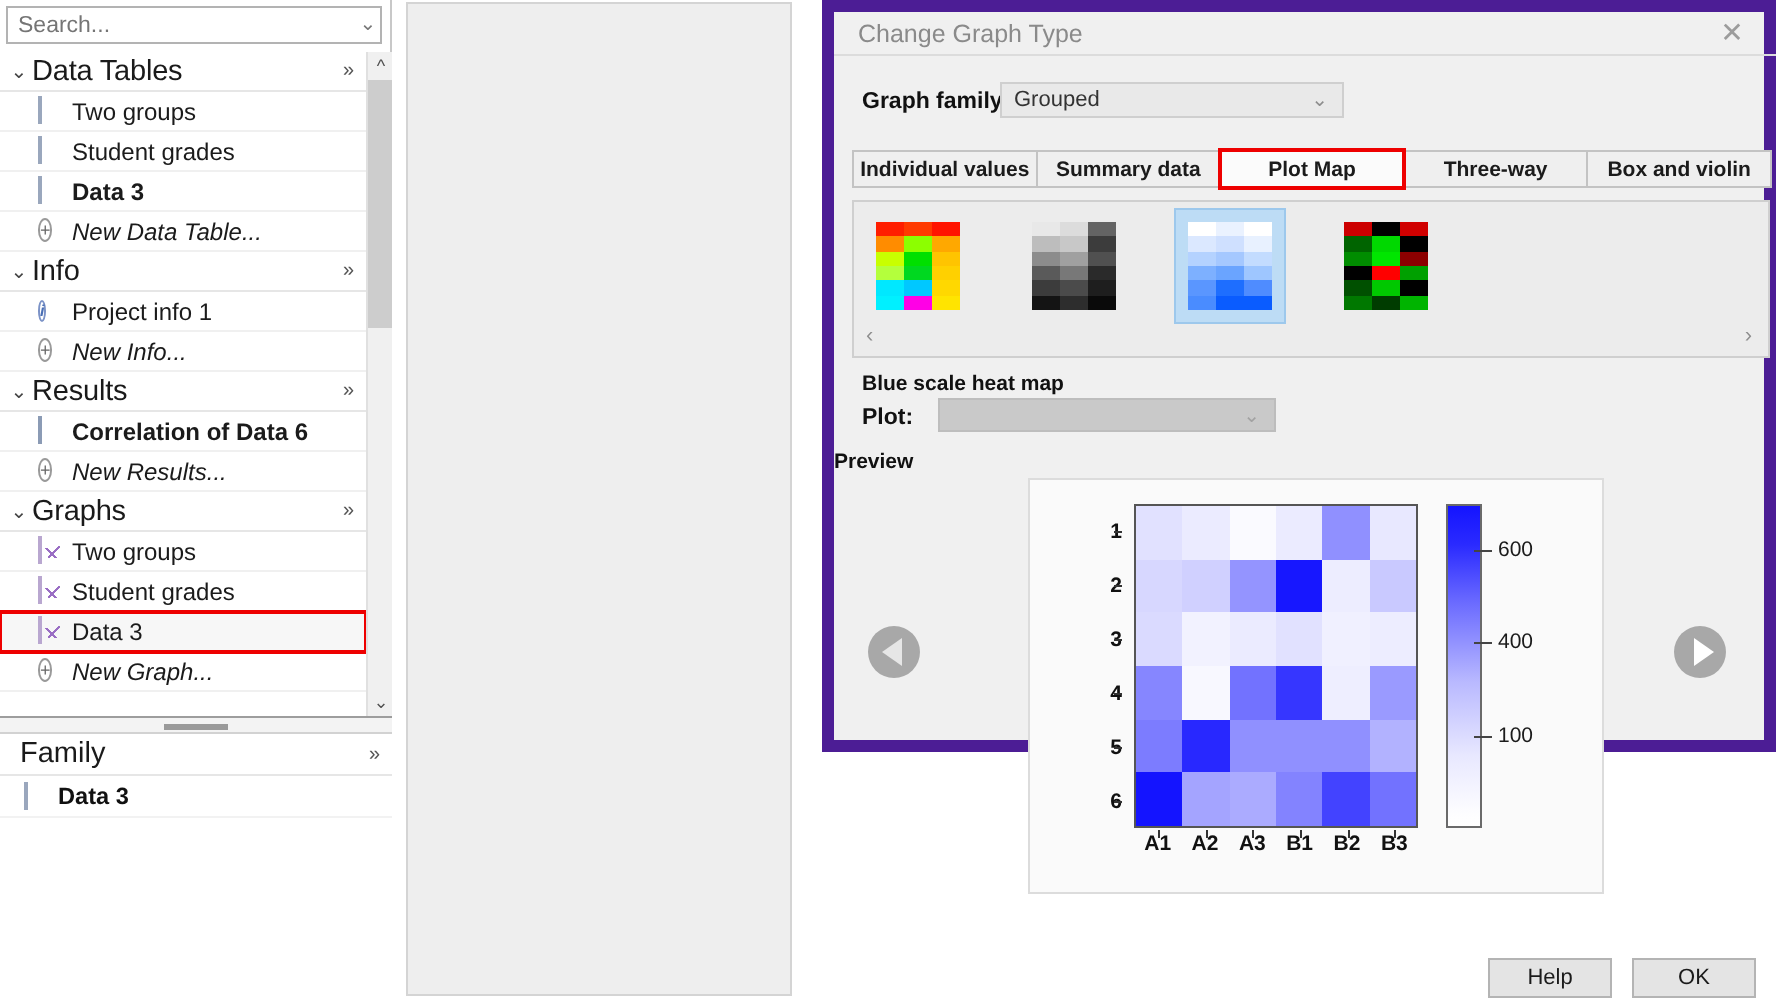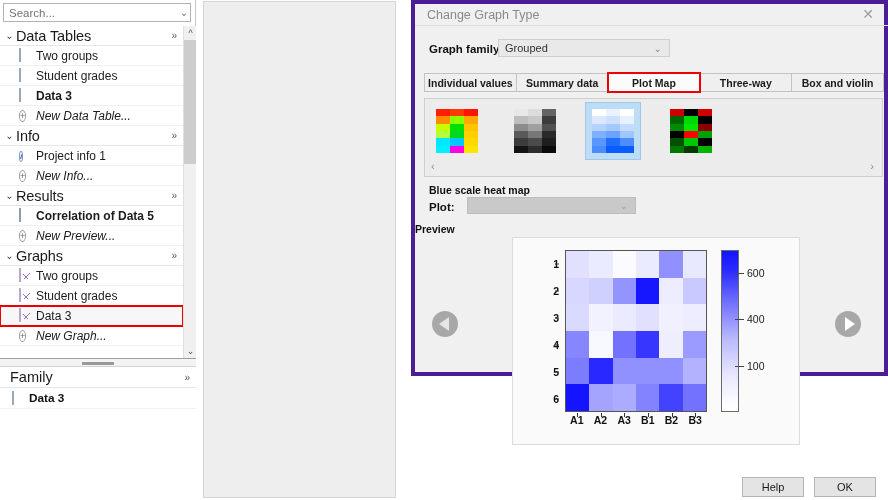"Change Graph Type" #dialog { border: 4px solid #4c1d95 -> 6px solid #4c1d95 }
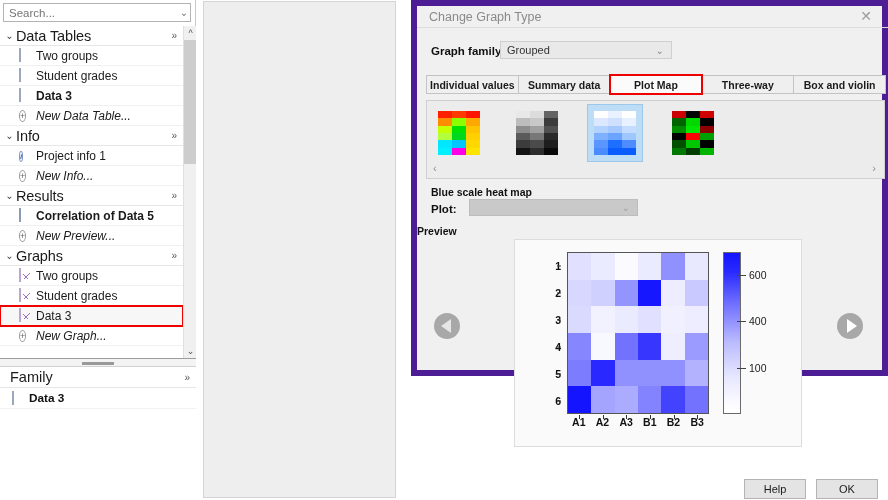"Correlation of Data 5" span.lab { text: 5 -> 6 }
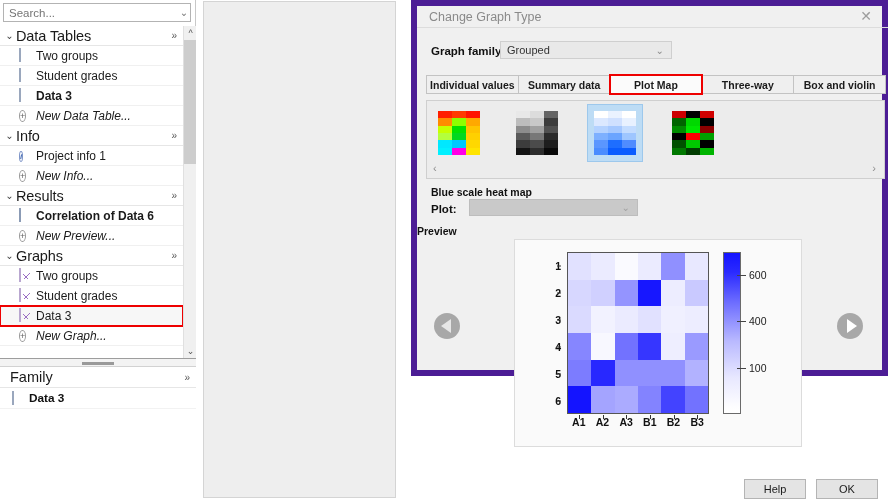"New Preview..." span.lab { text: Preview -> Results }
